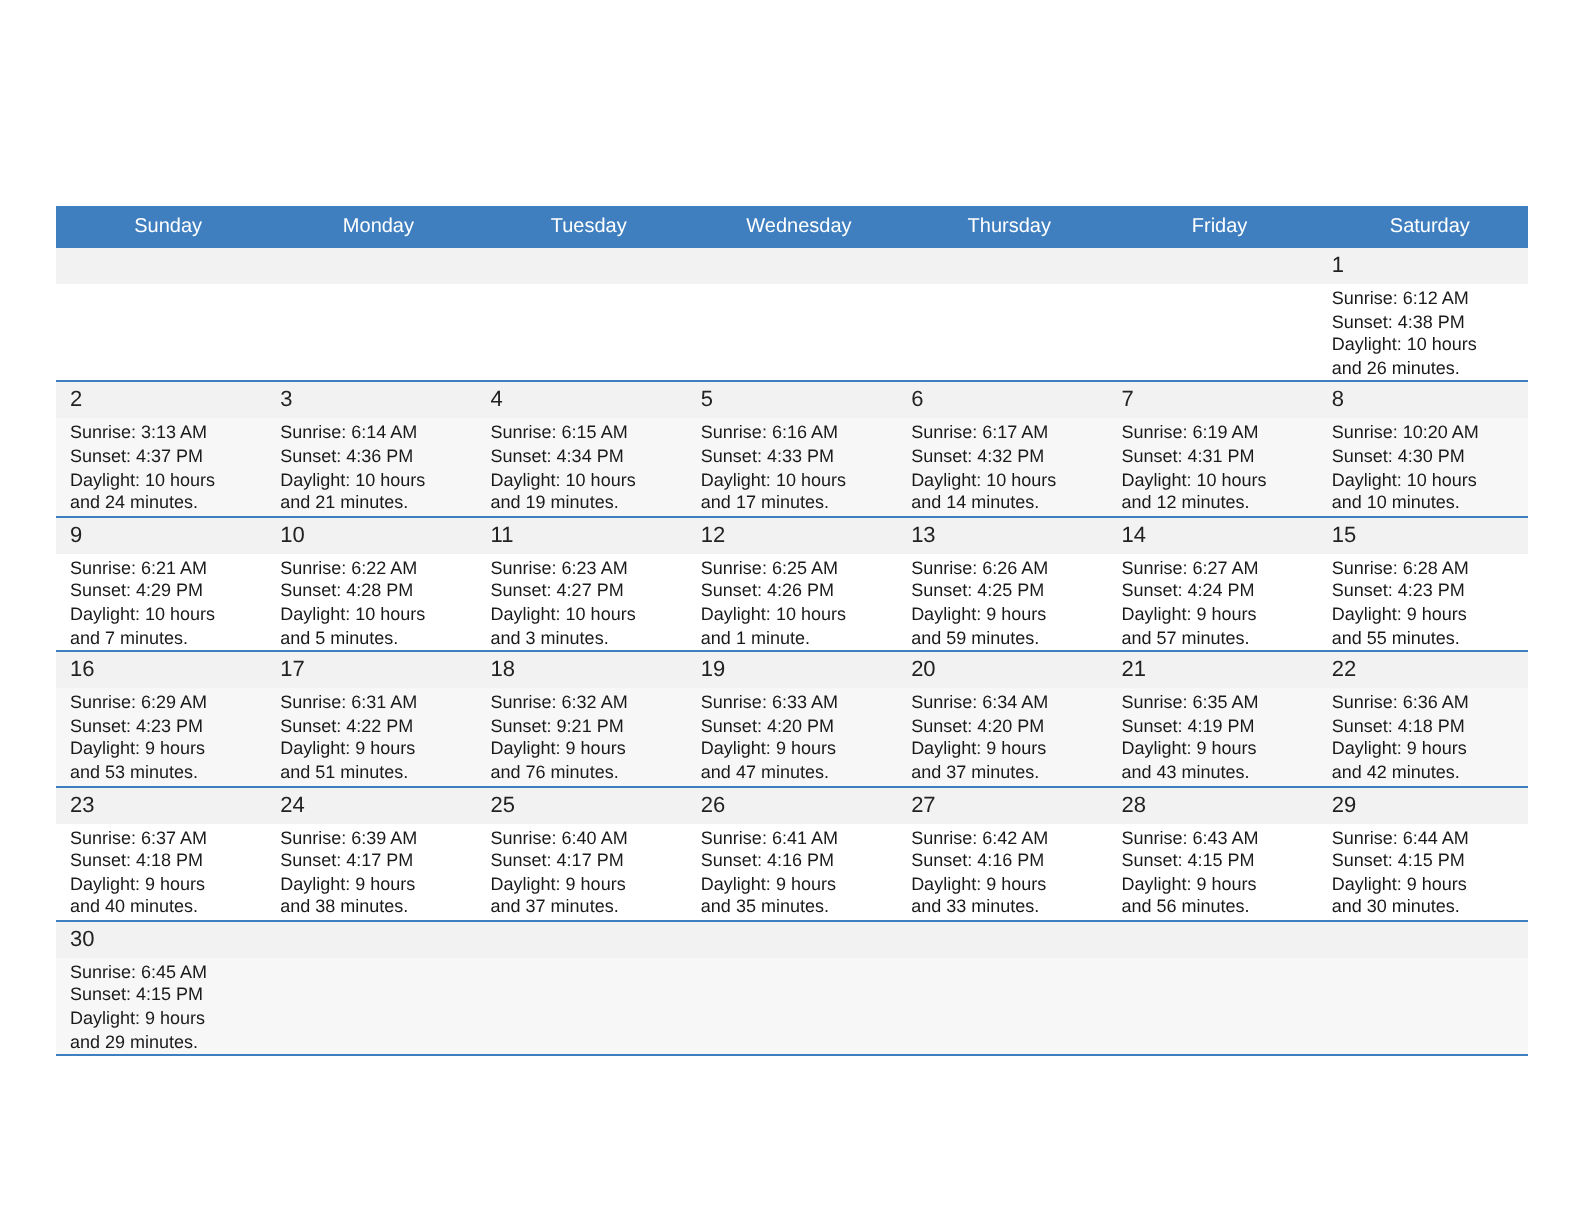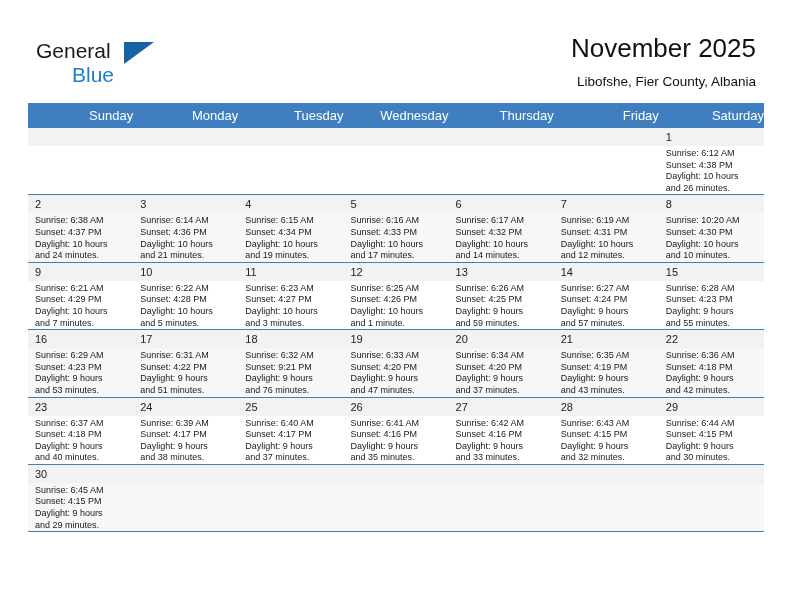"General" div.header { html: <div> <div> <div>General</div> <div>Blue</div> <div></div> <div></div> </div> <div> <div>November 2025</div> <div>Libofshe, Fier County, Albania</div> </div> </div> -> none }
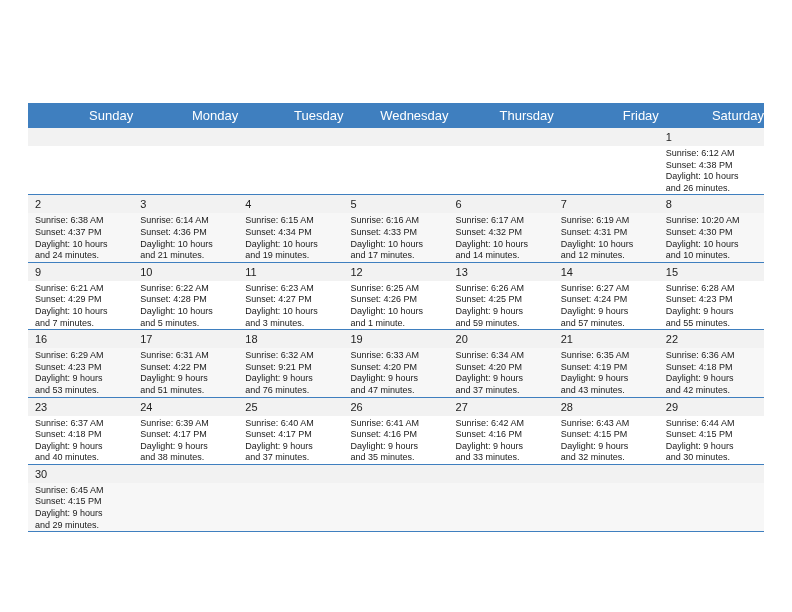"Sunday" table.cal th { font-size: 13px -> 10px; text-align: right -> center }
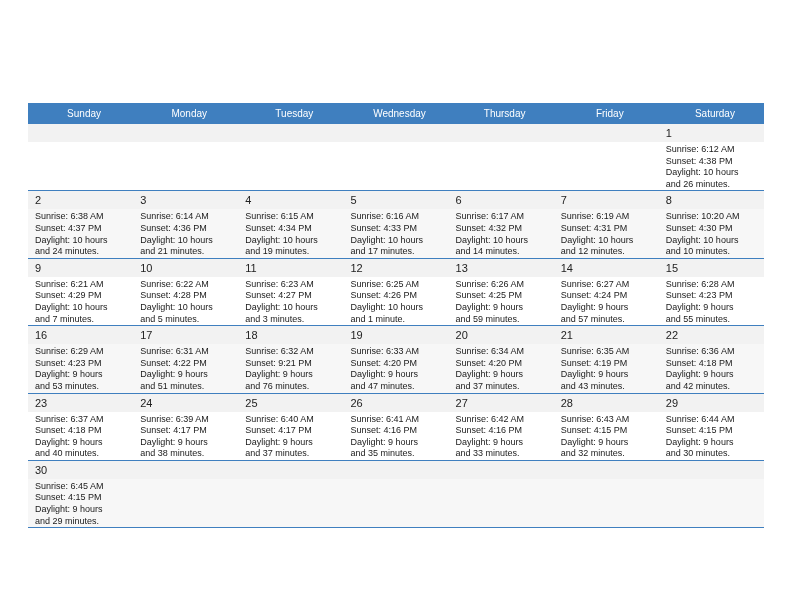"Sunrise: 6:38 AM" div { text: 6:38 -> 3:13 }
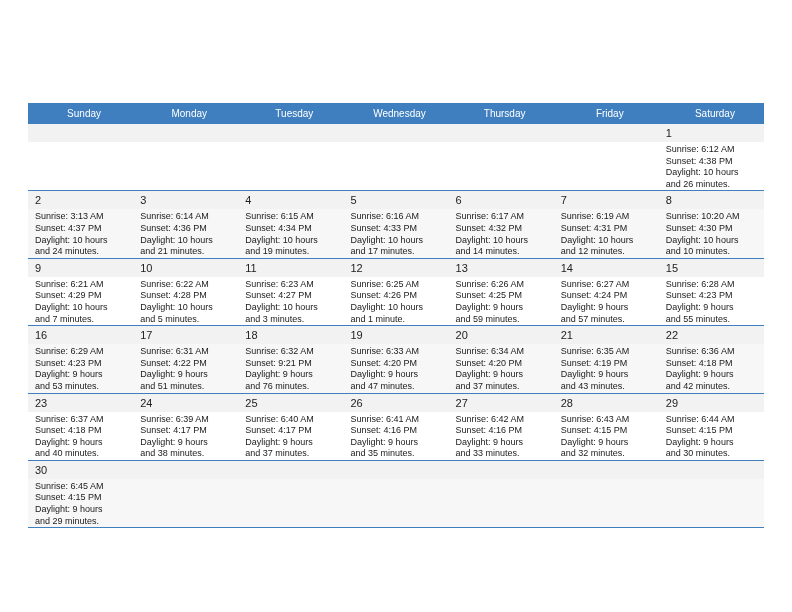"and 32 minutes." div { text: 32 -> 56 }
